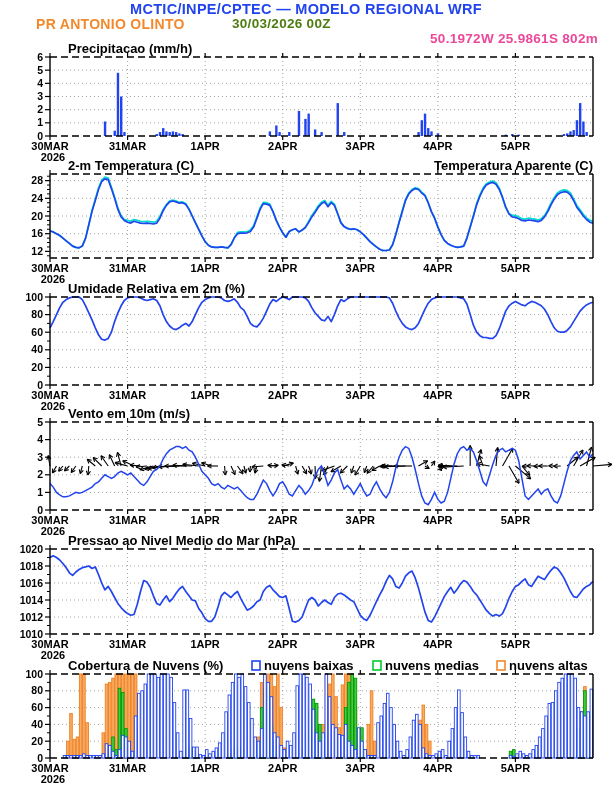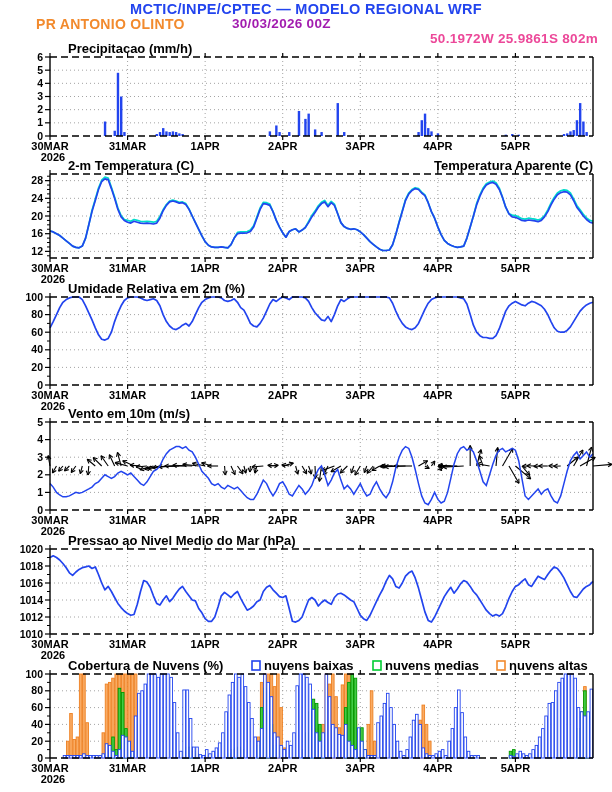"30/03/2026 00Z" div.hdr { color: #a21caf -> #4d7c0f }
